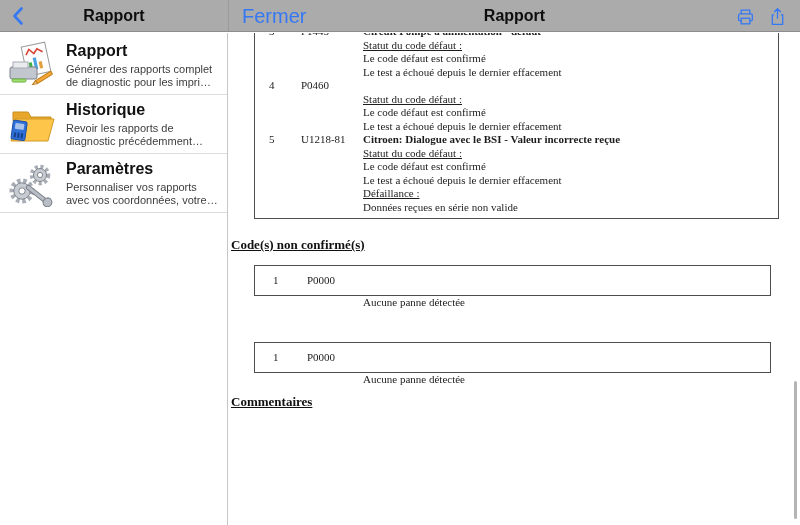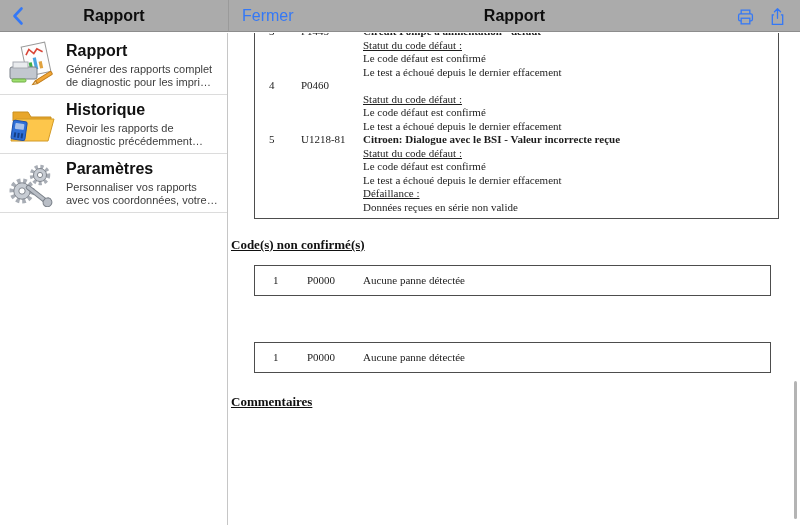"Fermer" .close-btn { font-size: 16px -> 20px }
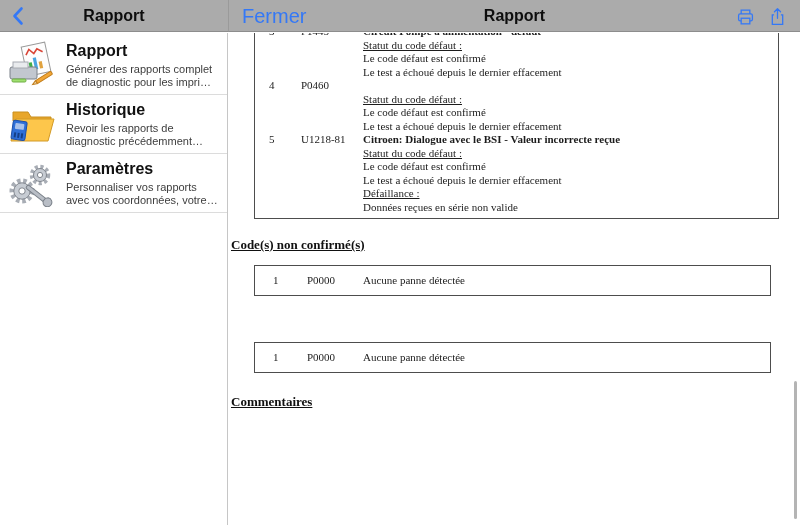"Aucune panne détectée" .one-box .c-desc { margin-top: none -> 22px }
